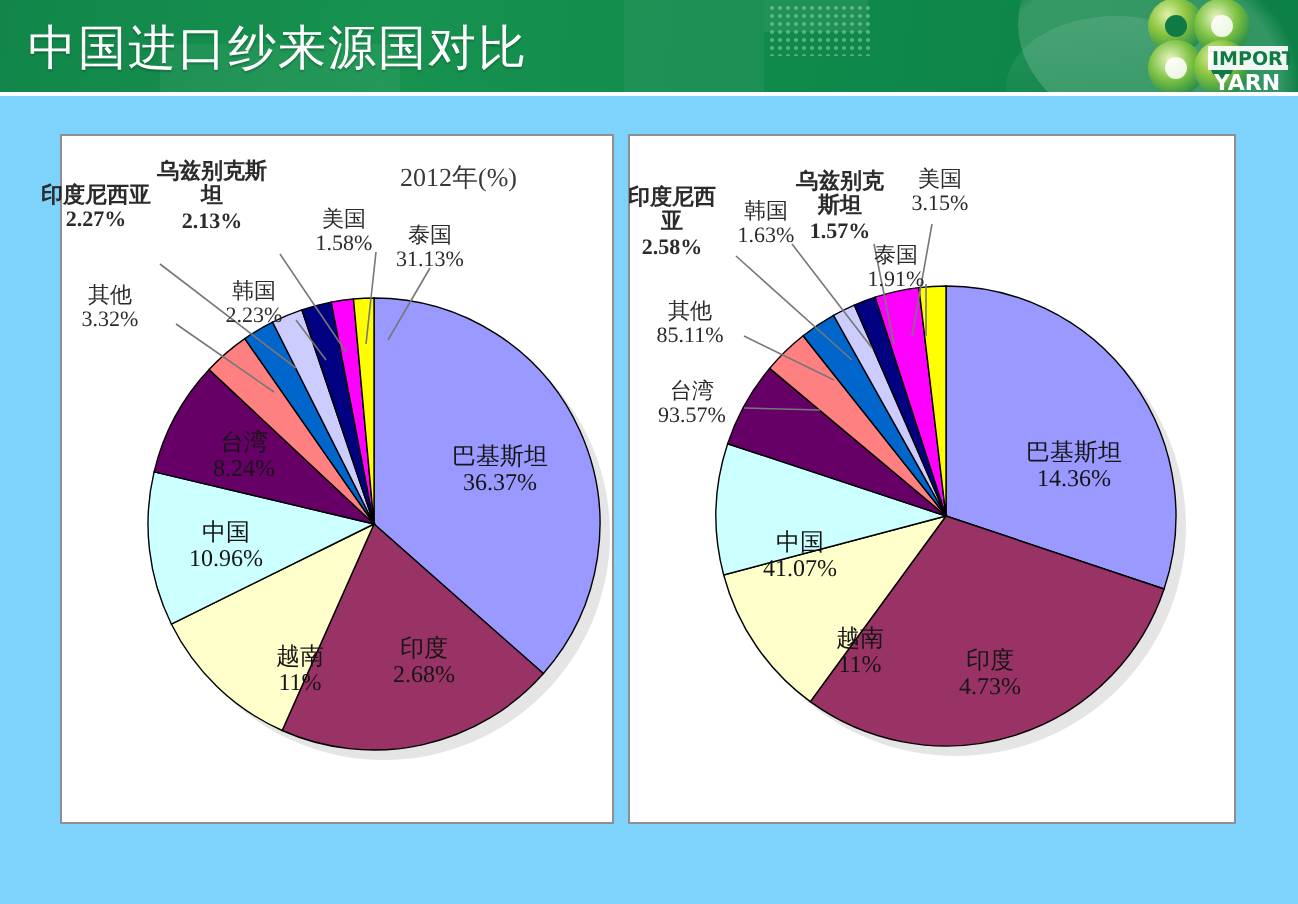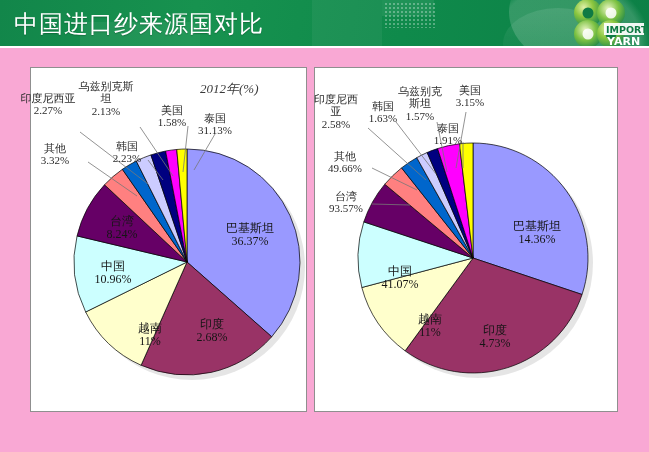"中国进口纱来源国对比" .slide { background: #f9a8d4 -> #7dd3fc }
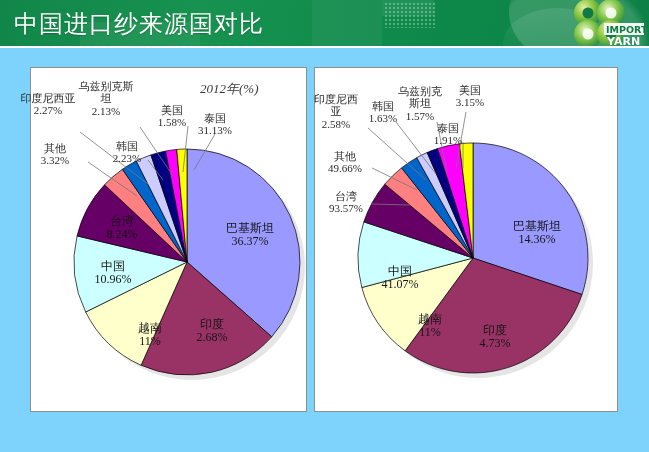"乌兹别克斯坦" .lbl.wrap2 { font-weight: none -> bold }
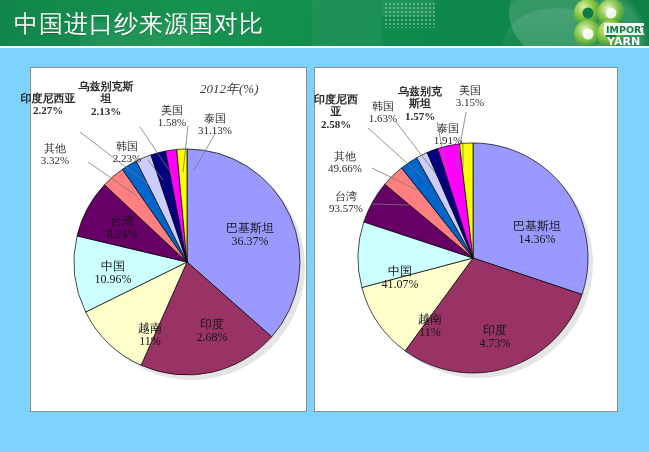"2012年(%)" #title-left { font-style: italic -> none }
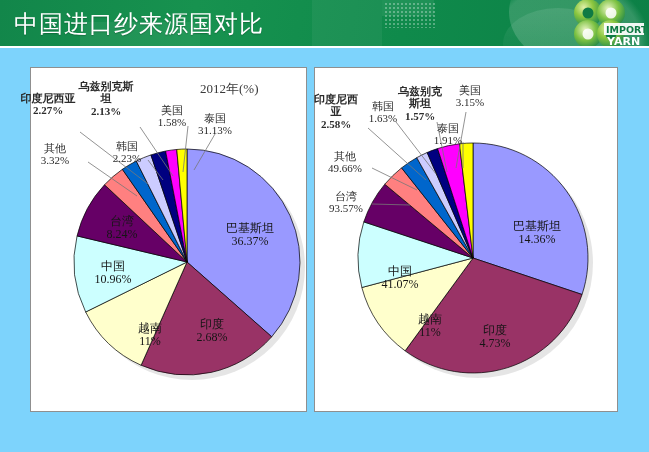"49.66%" span.pc { text: 49.66% -> 85.11% }
